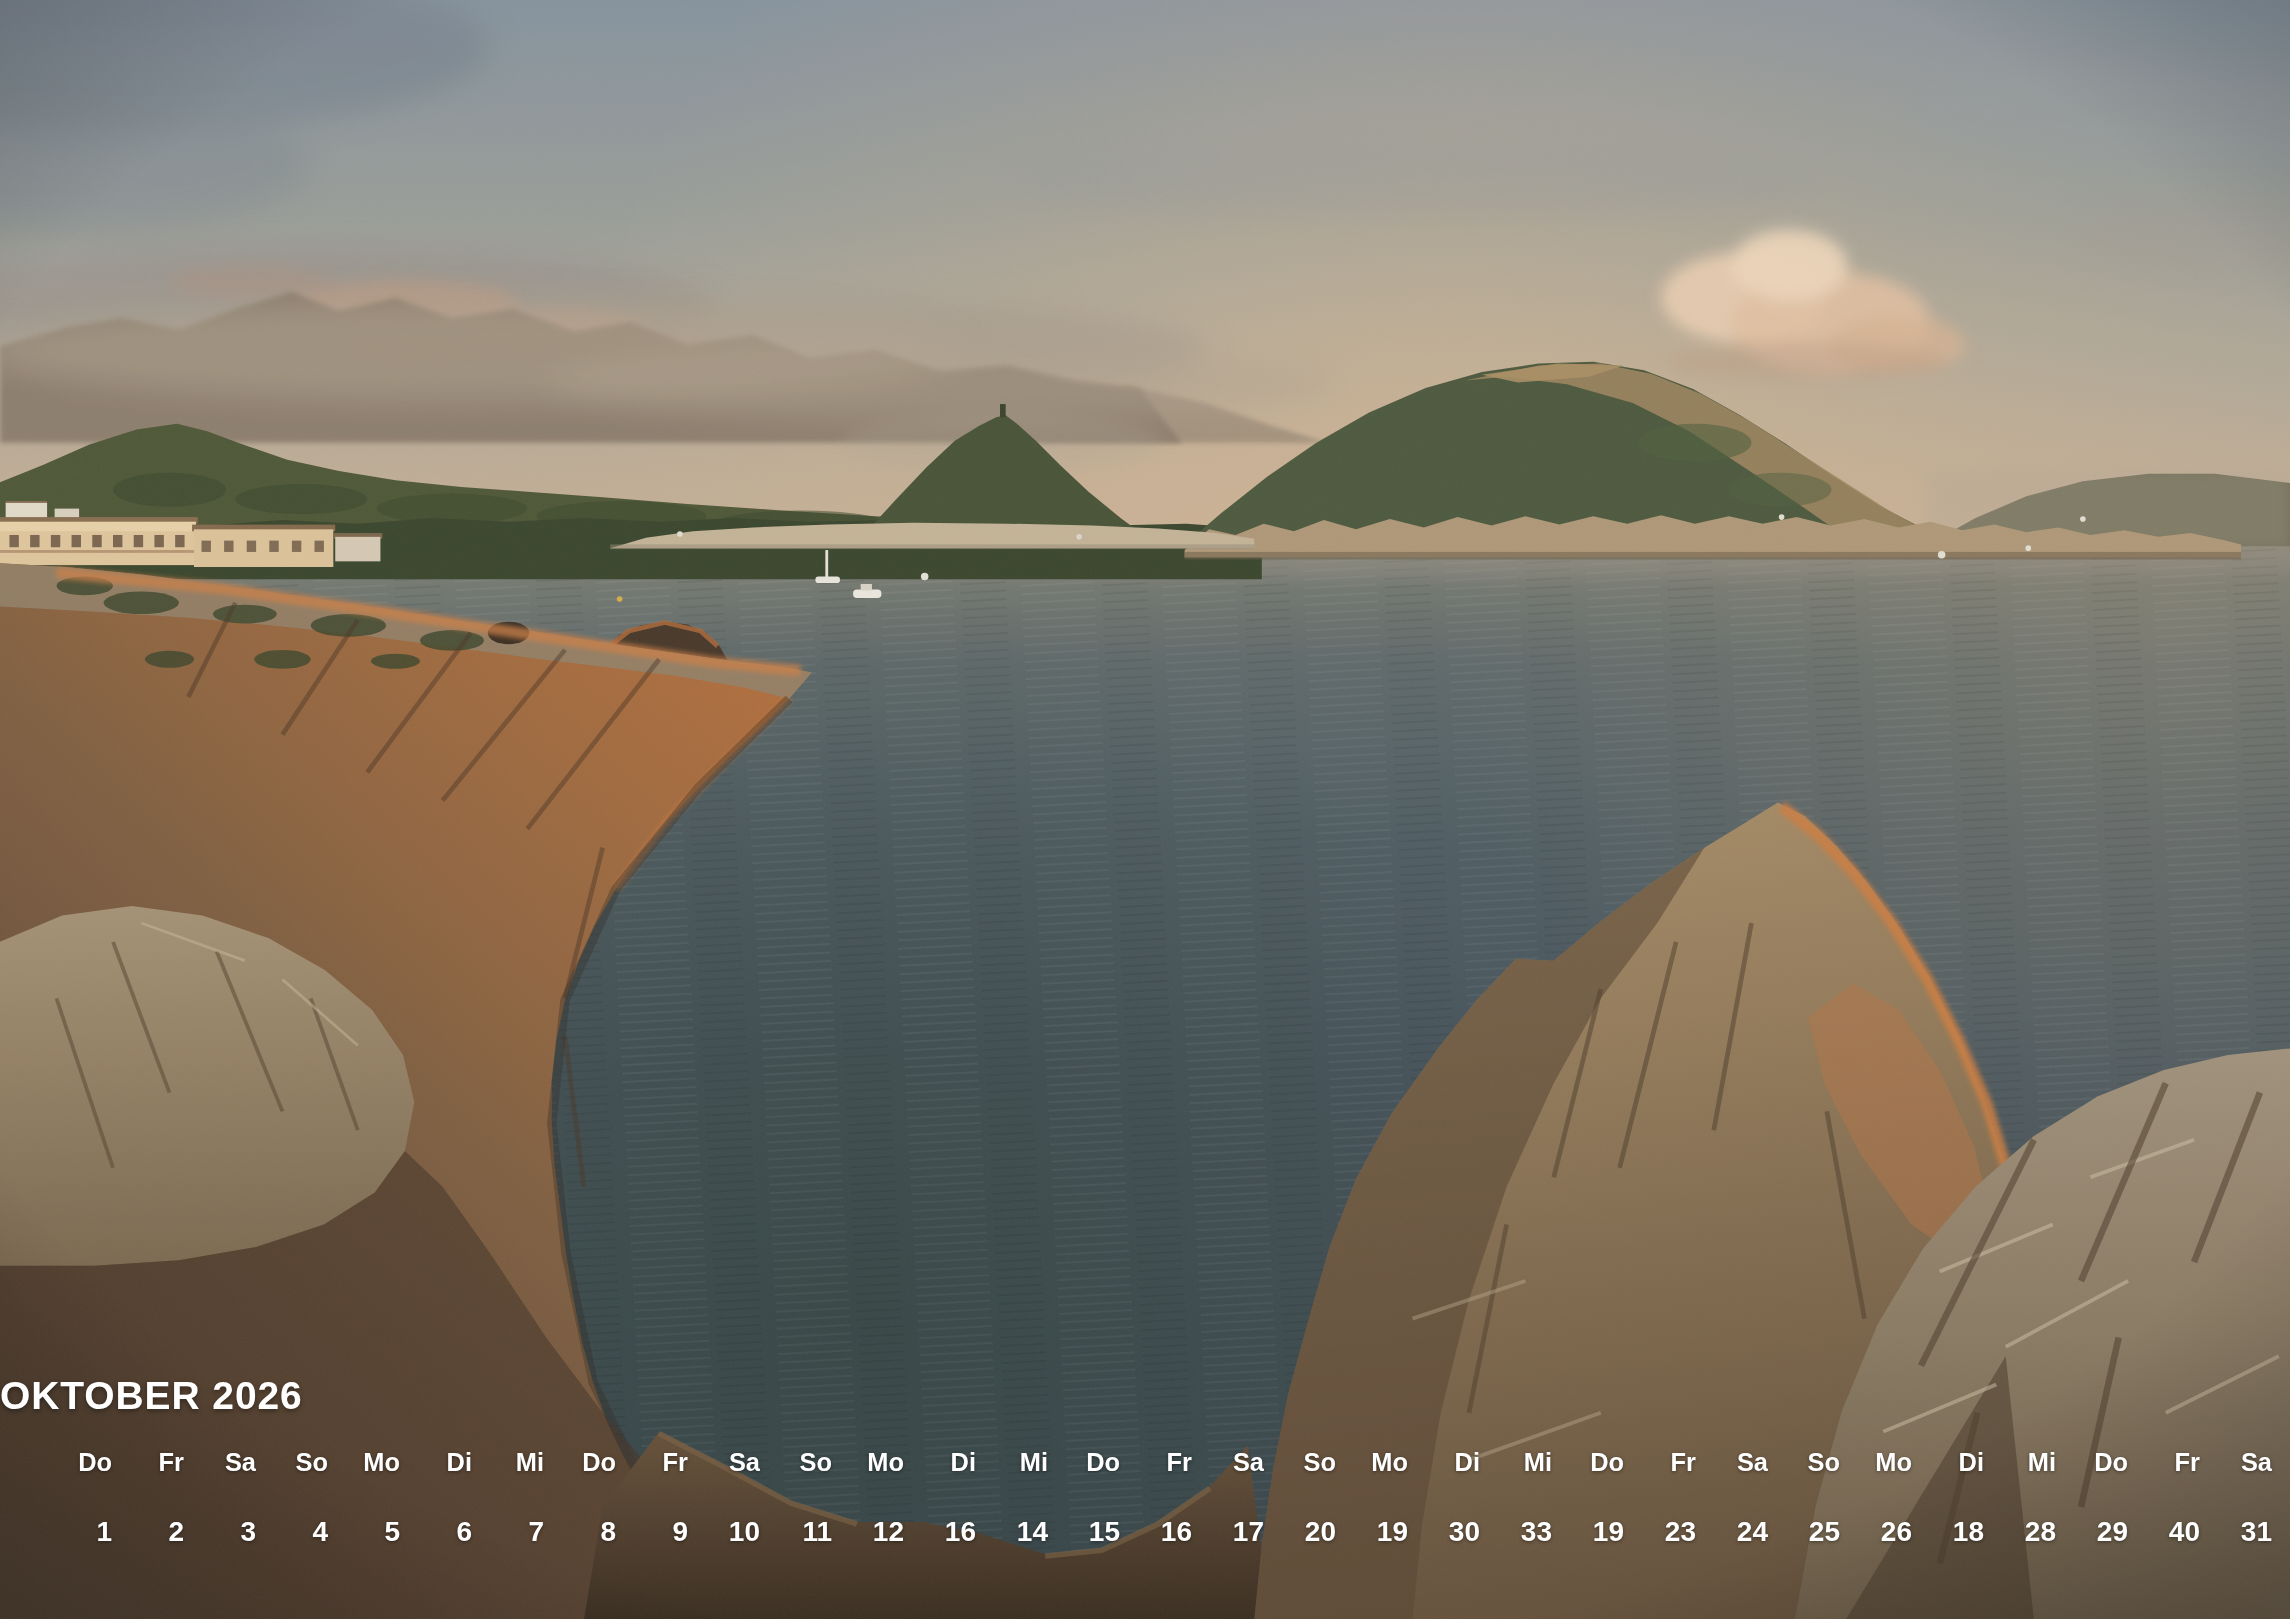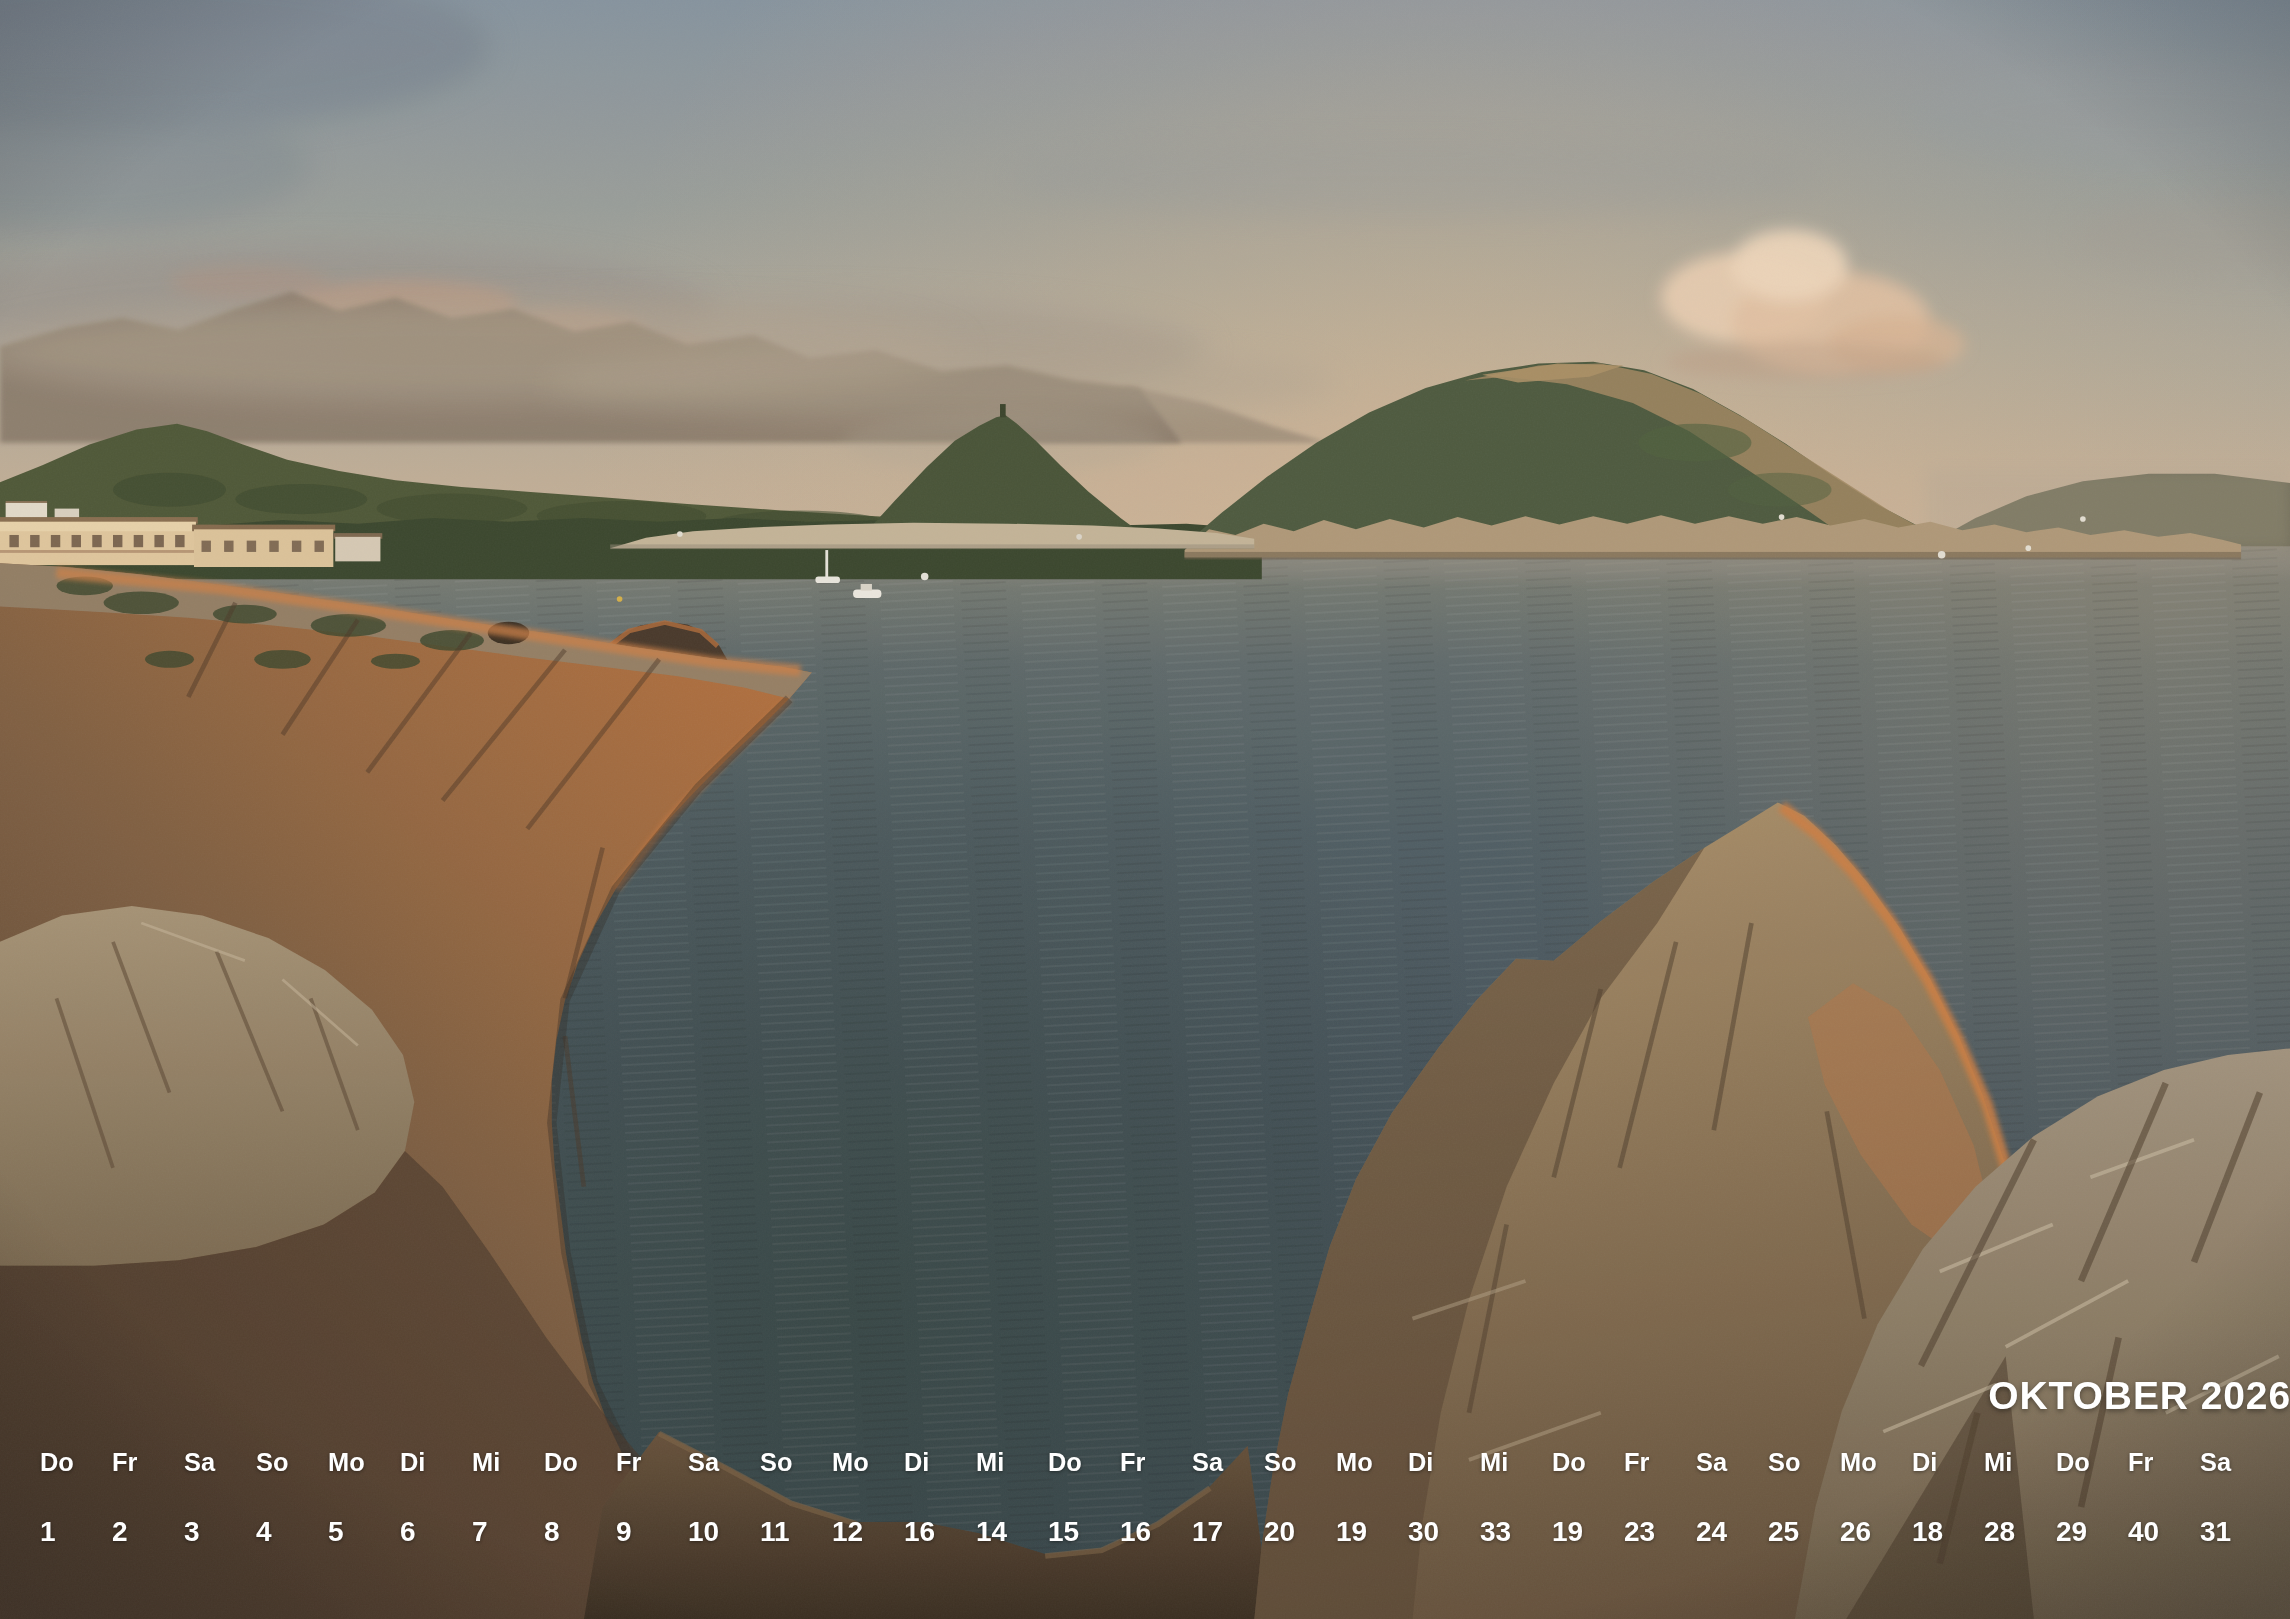"OKTOBER 2026" .cal-title { text-align: right -> left }
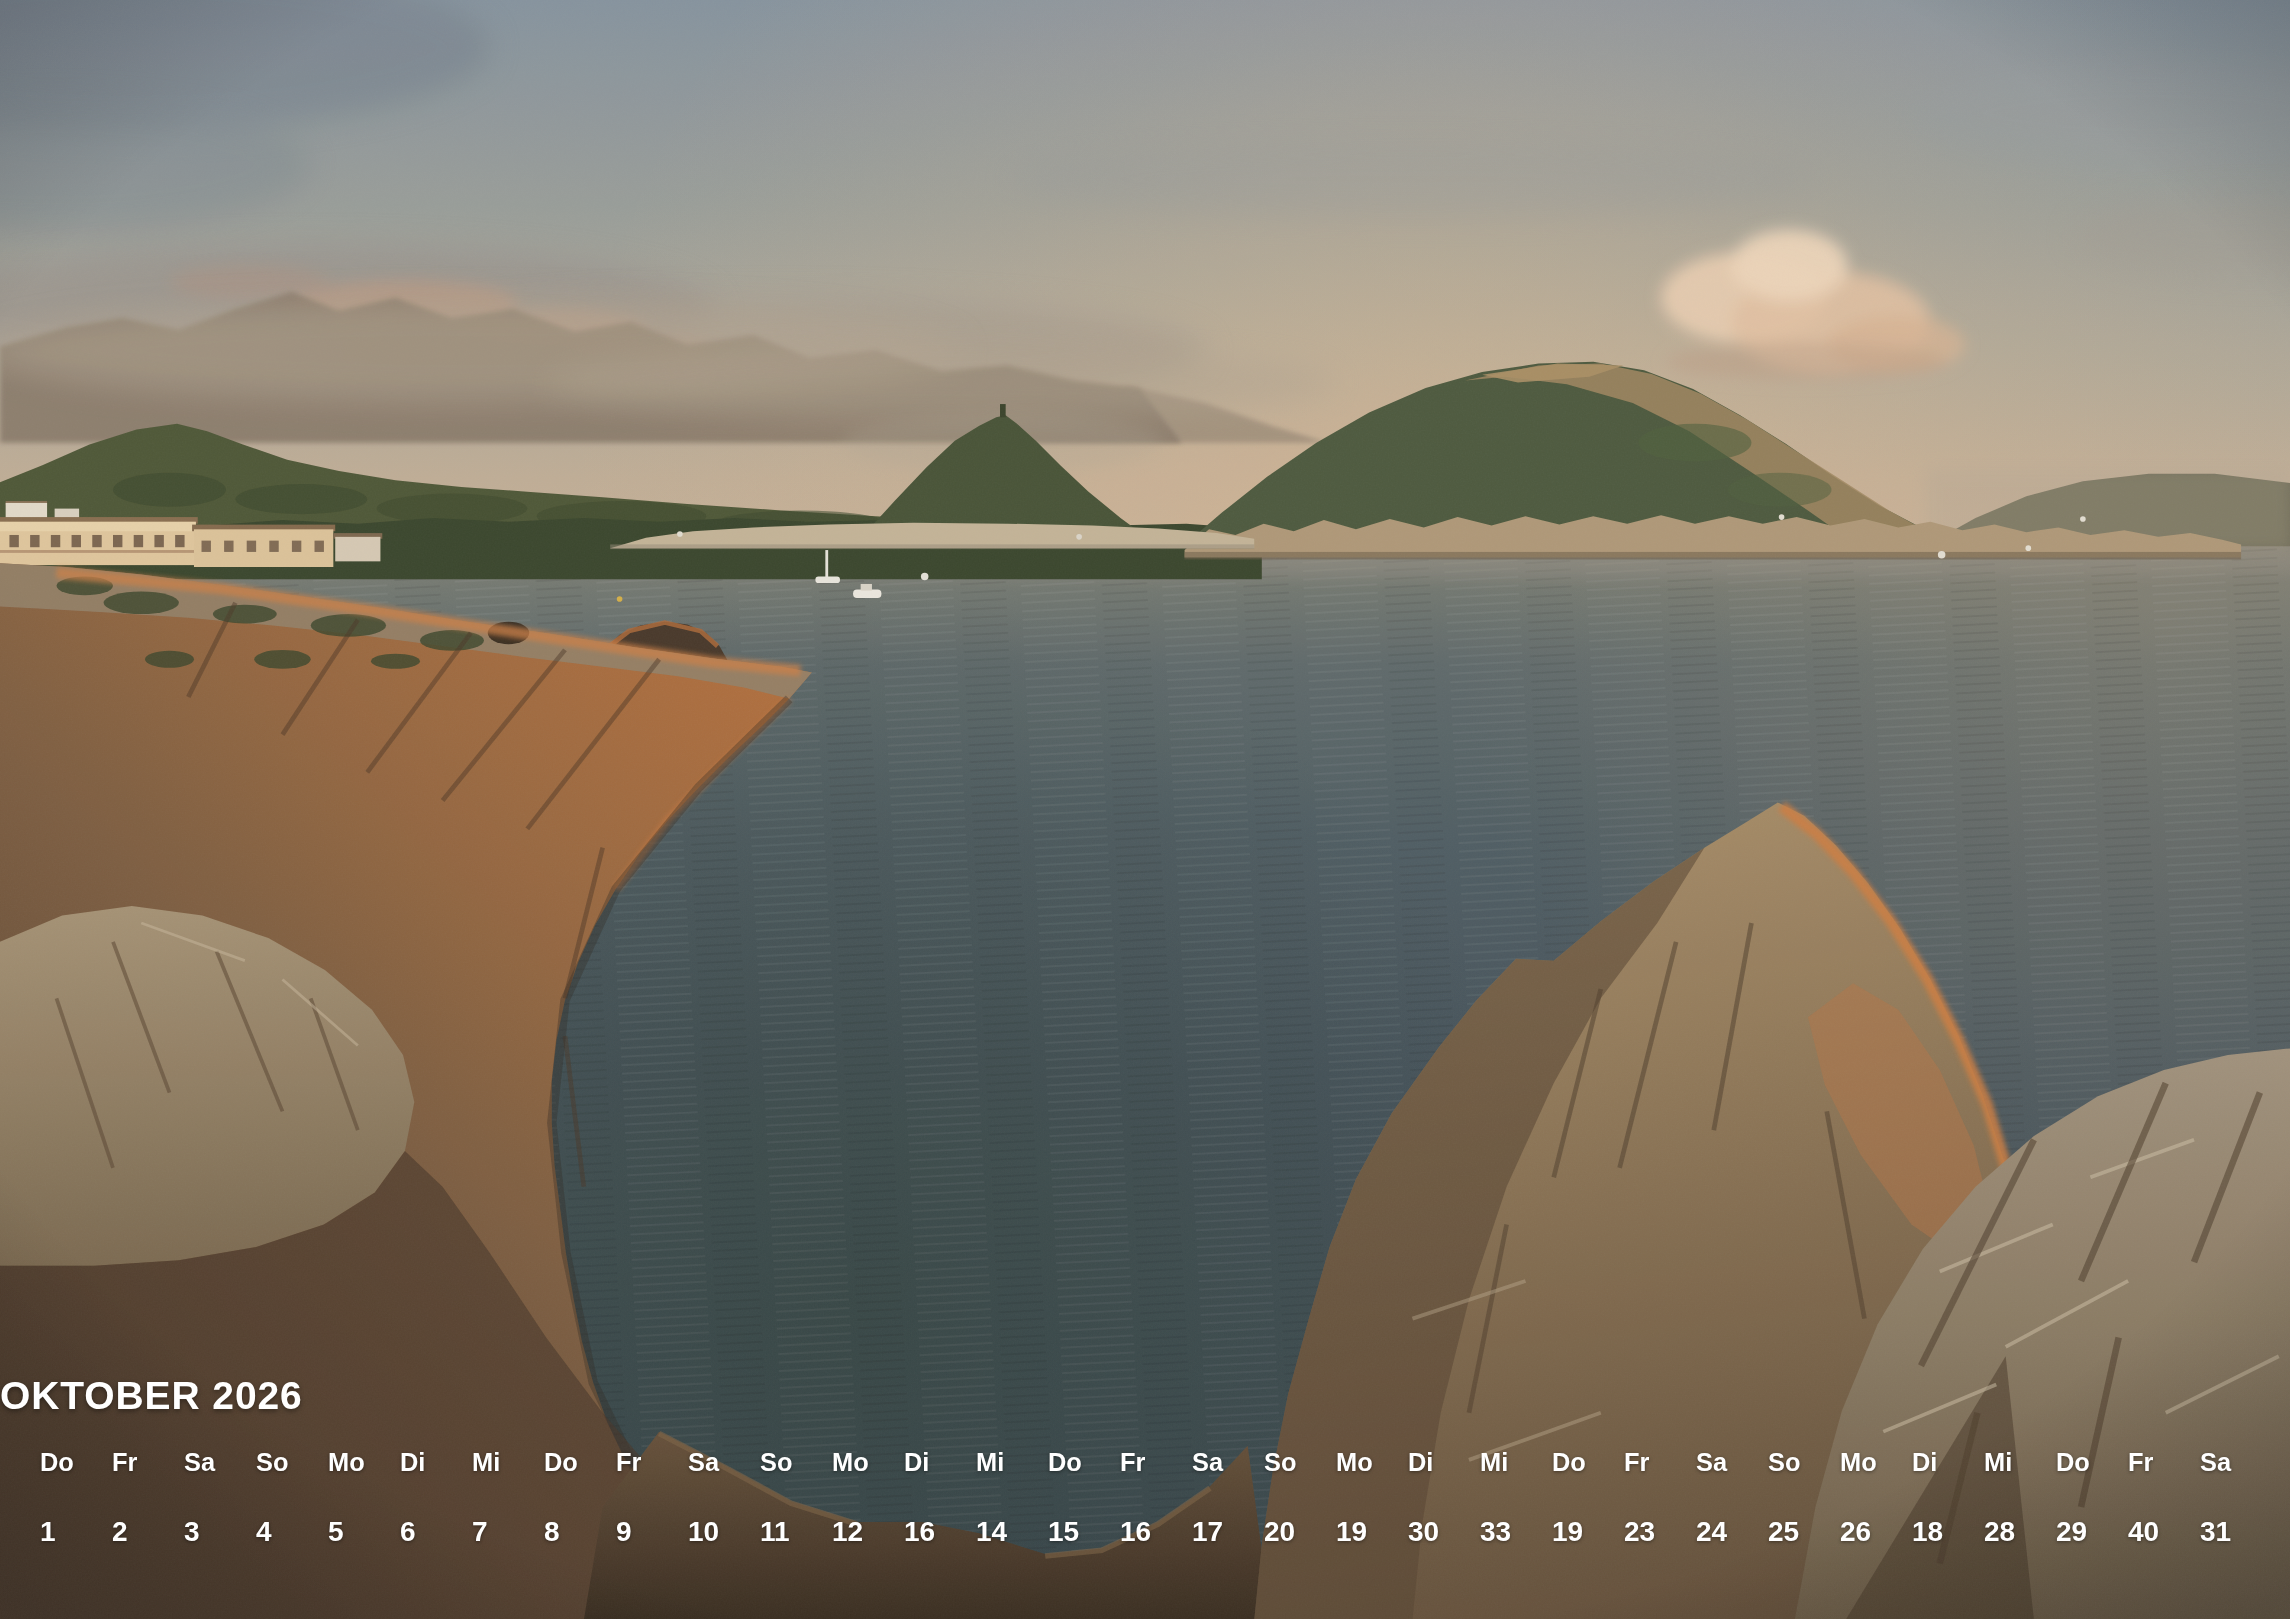"Do" .cal-cell { text-align: left -> right }
